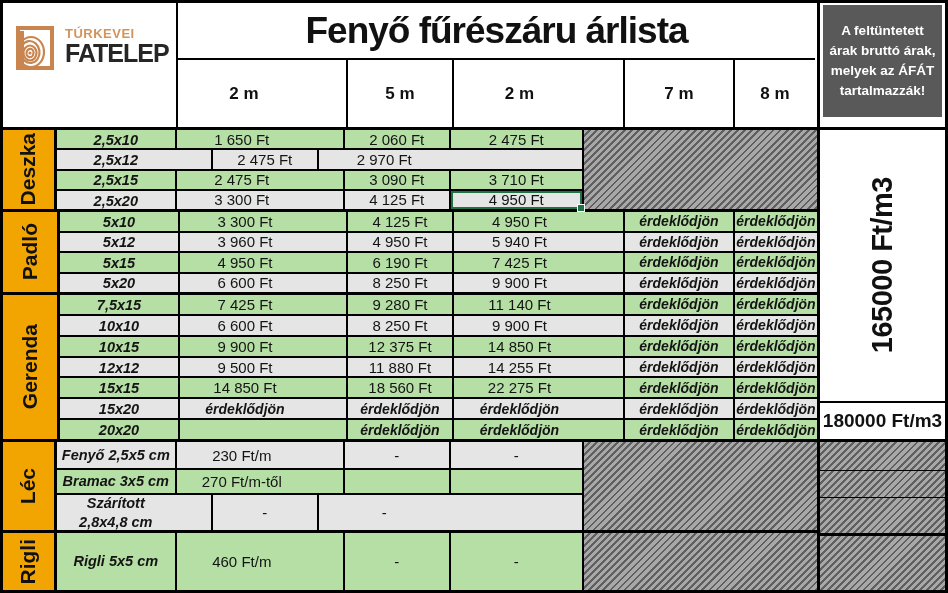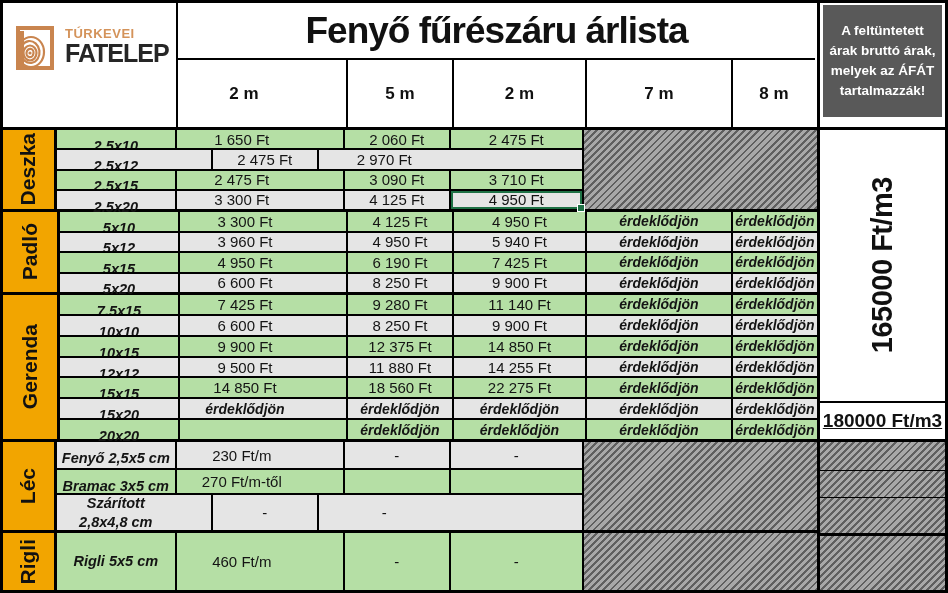"7 m" .w3 { margin-left: none -> 38px; width: 146px -> 110px }
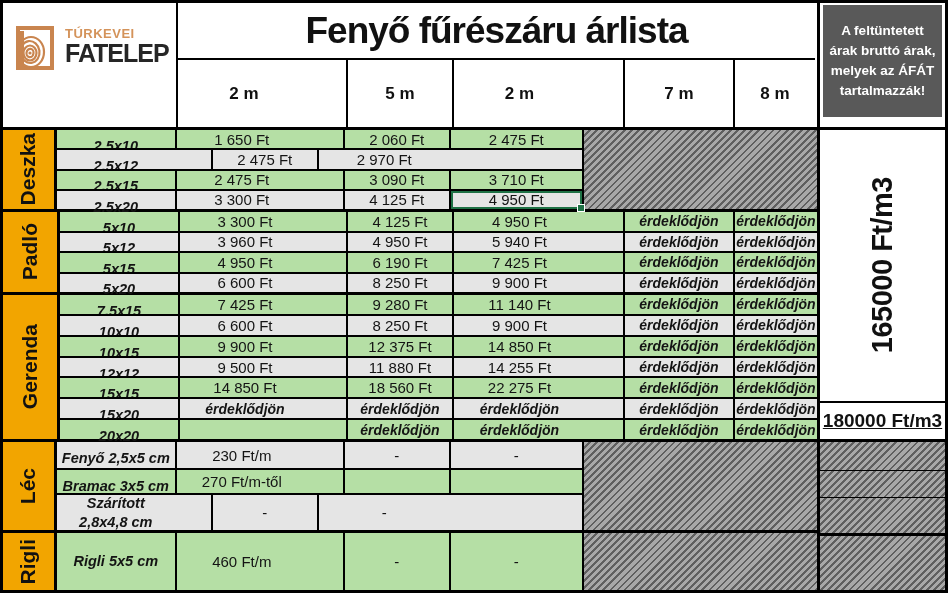"2,5x10" .size { padding: 16px 4px -> 10px 4px }
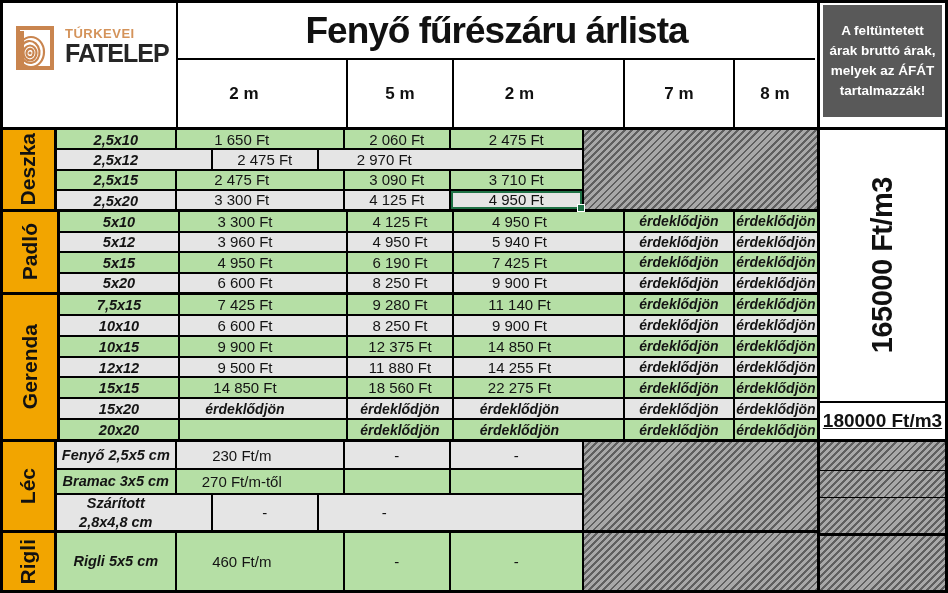"180000 Ft/m3" .m3-sec { text-decoration: underline -> none }
